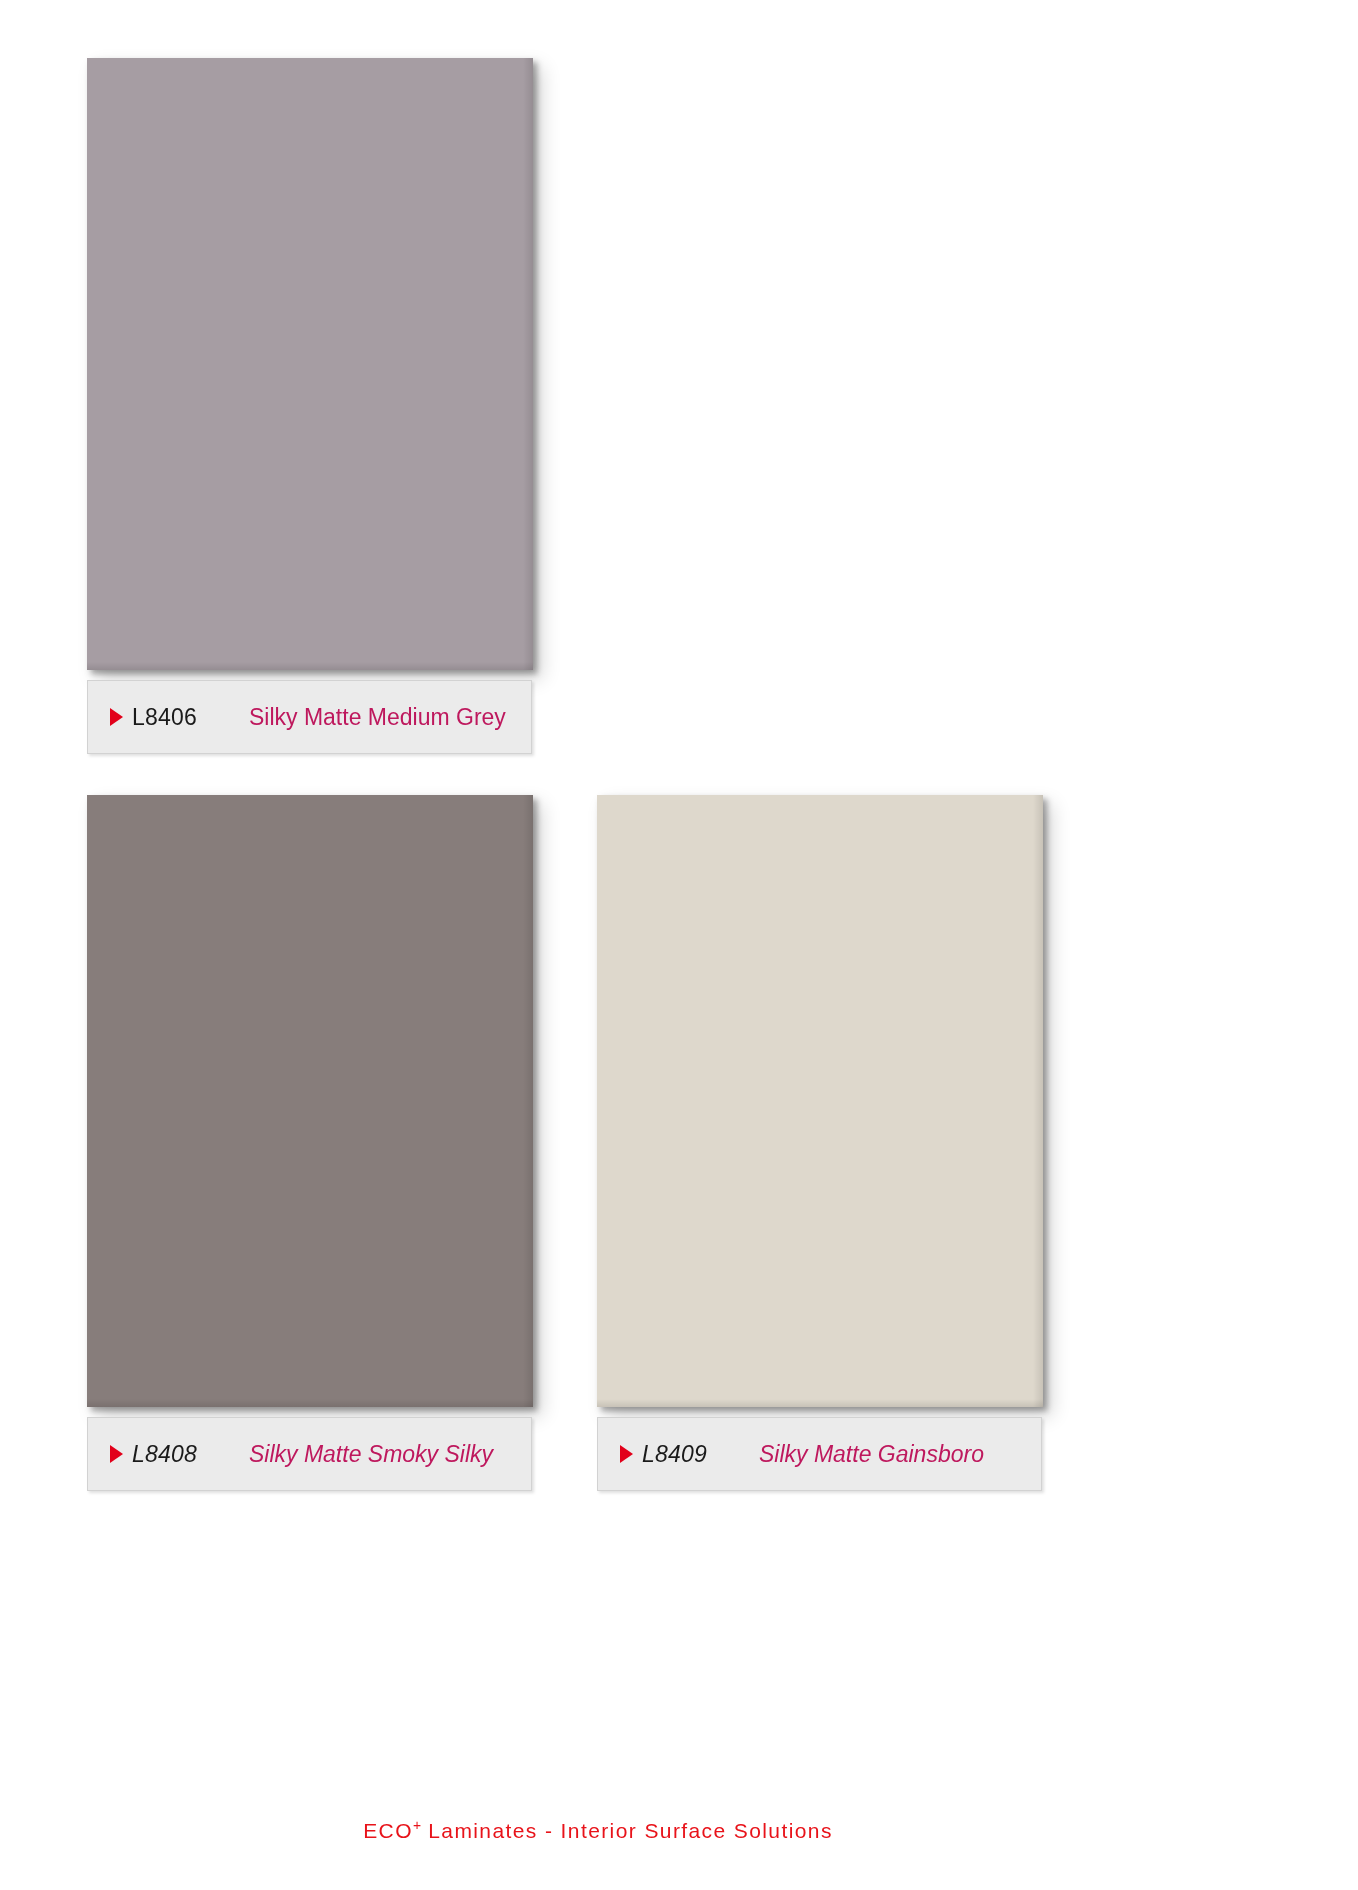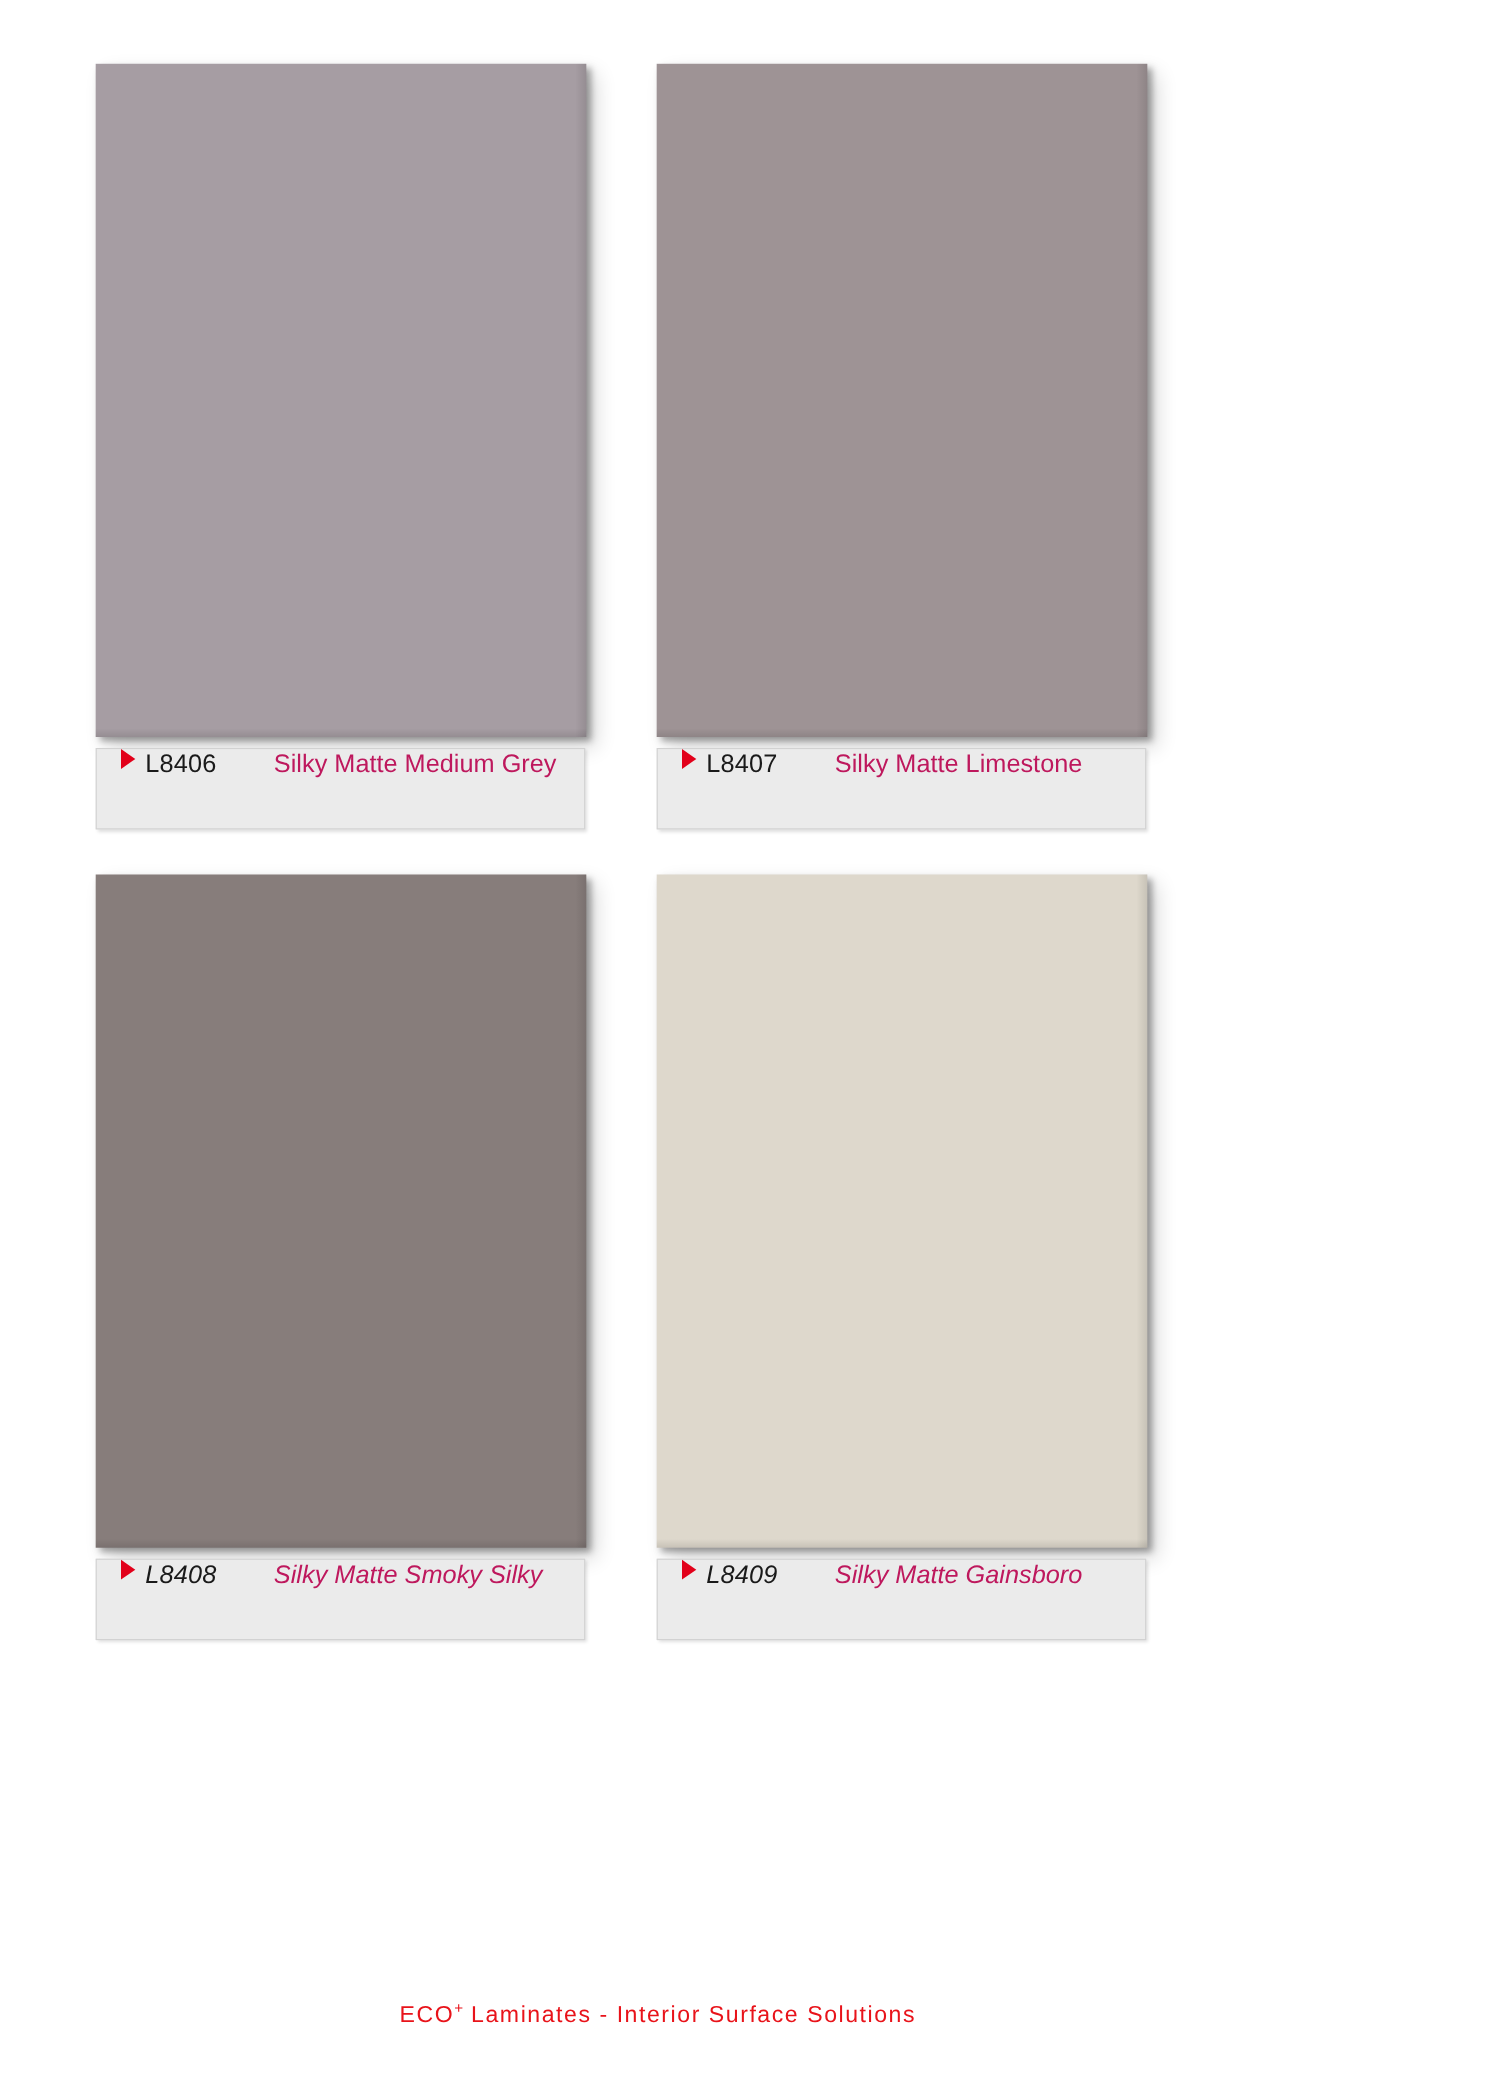"L8406" .label-plate { align-items: none -> center }
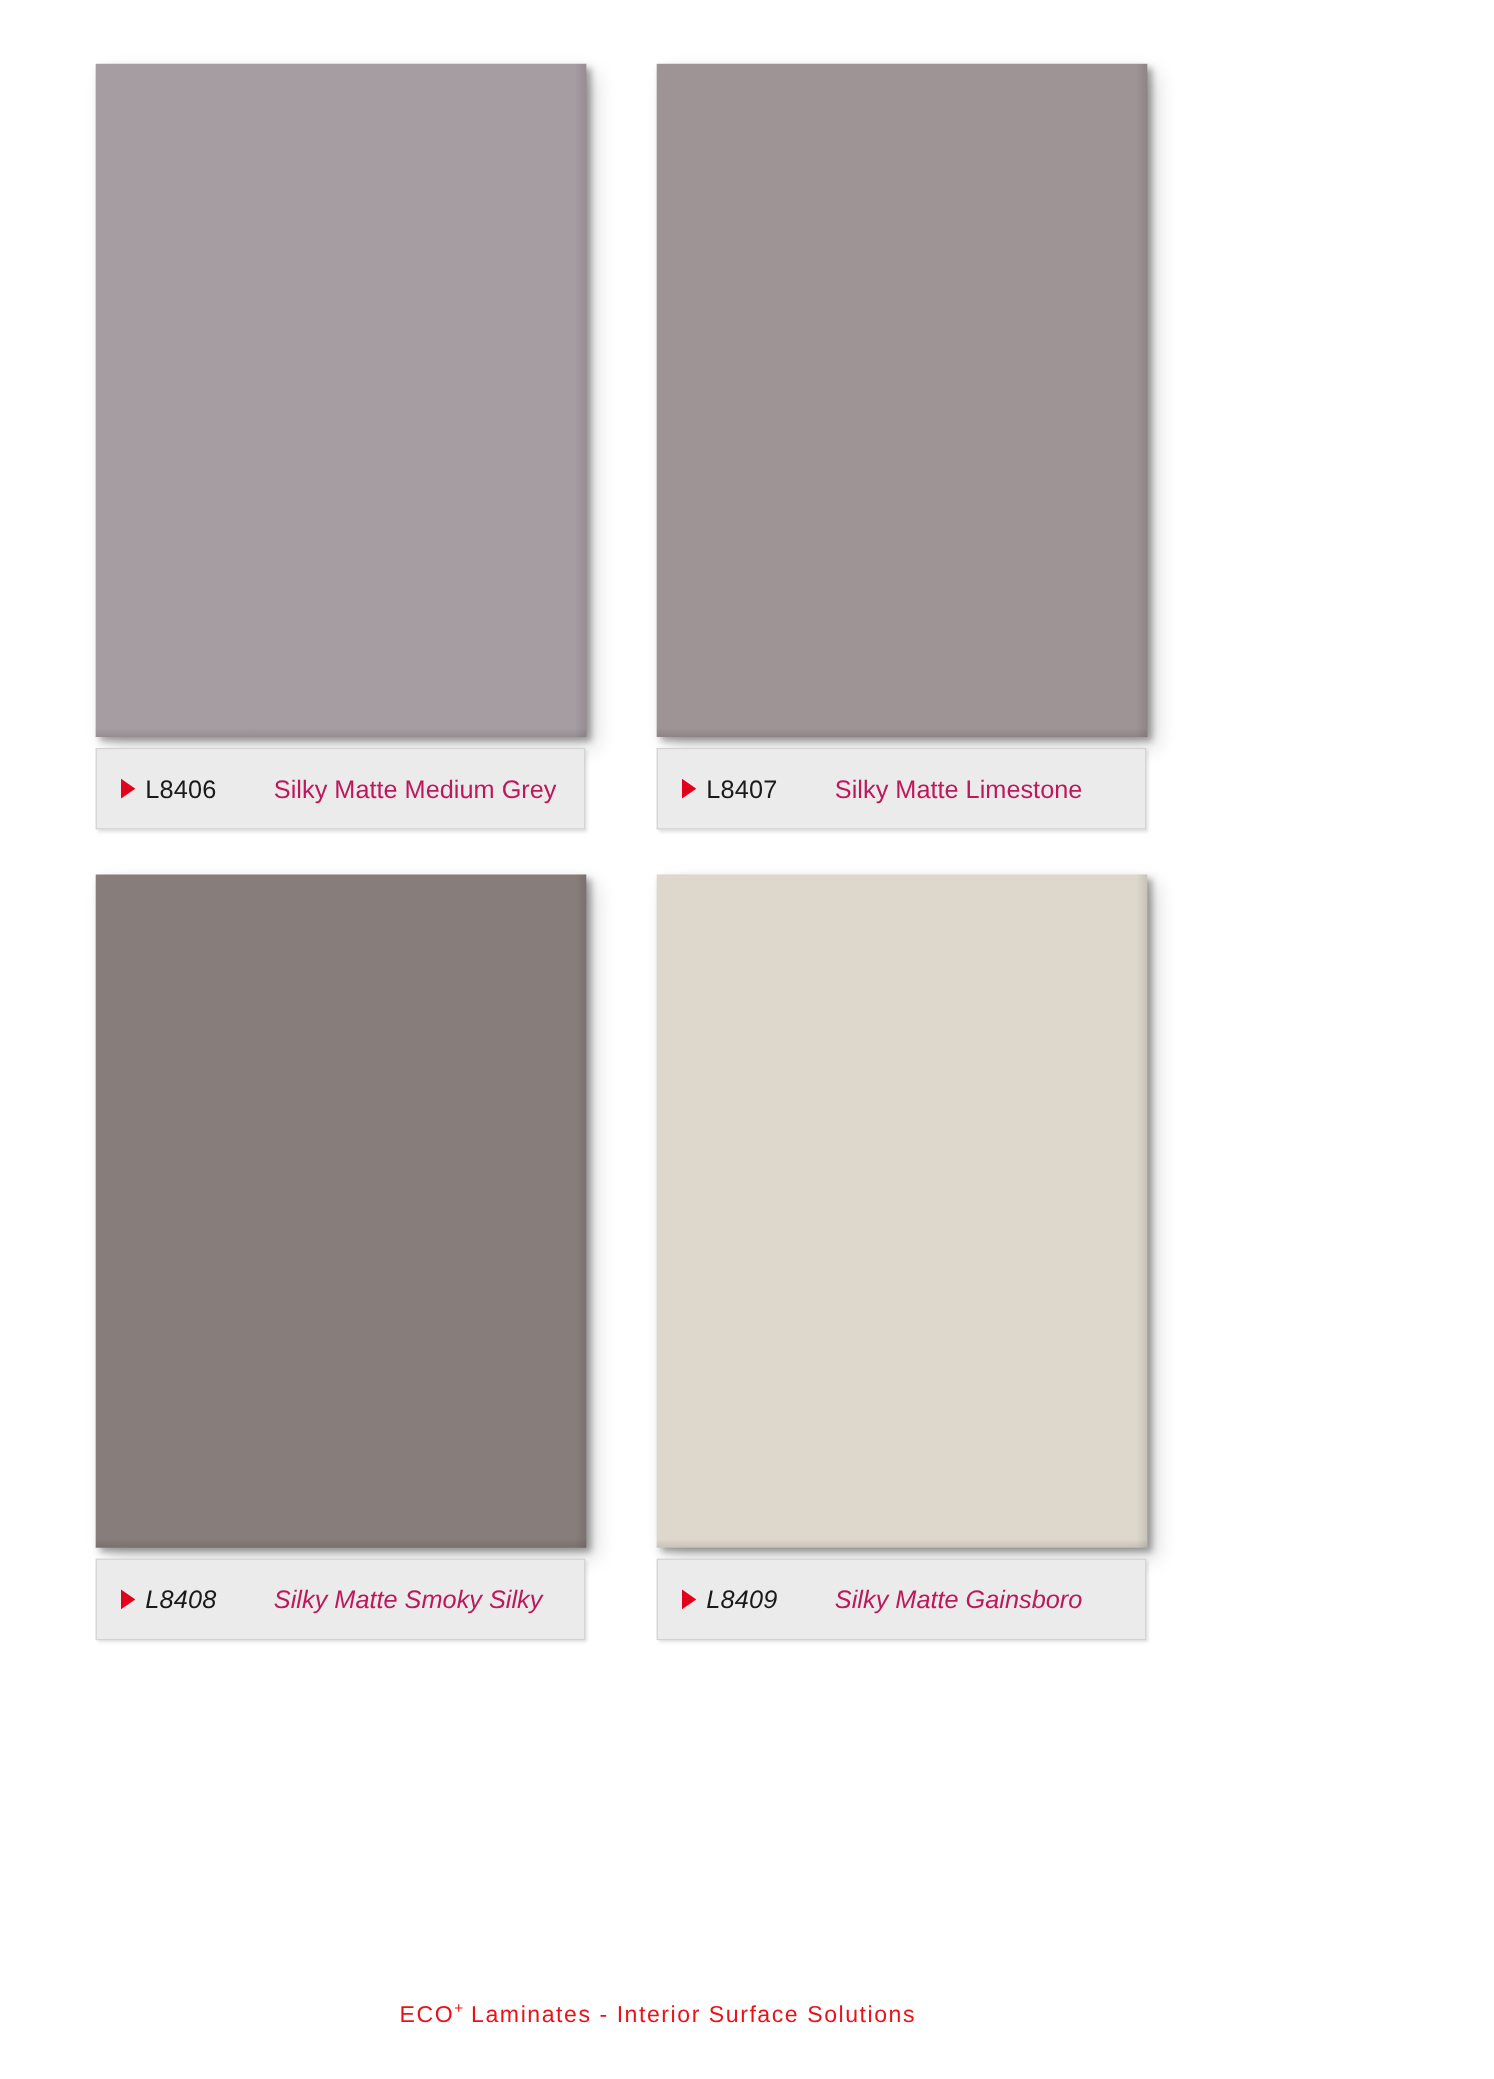"L8407" div.cell { html: <div> <div> <div></div> <div></div> </div> <div> <span></span> <span>L8407</span> <span>Silky Matte Limestone</span> </div> </div> -> none }
